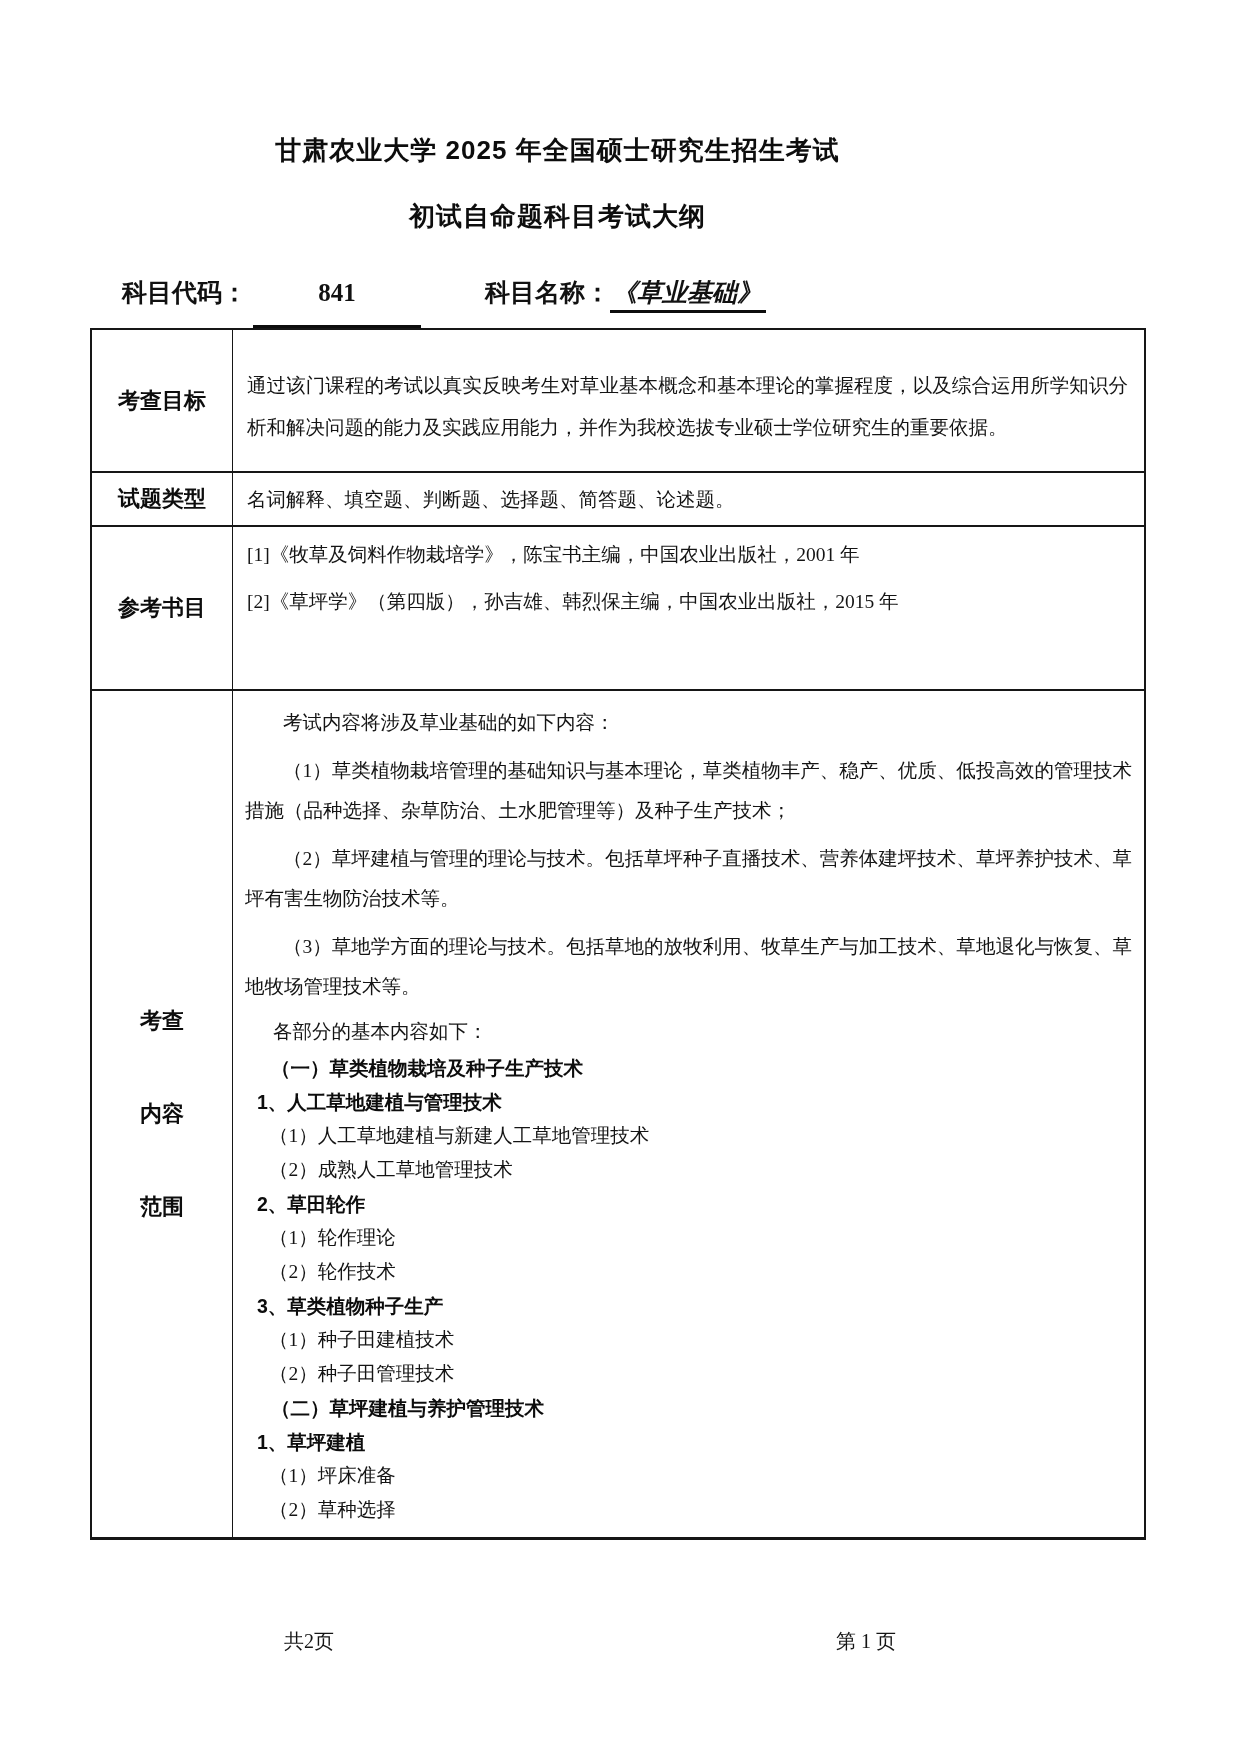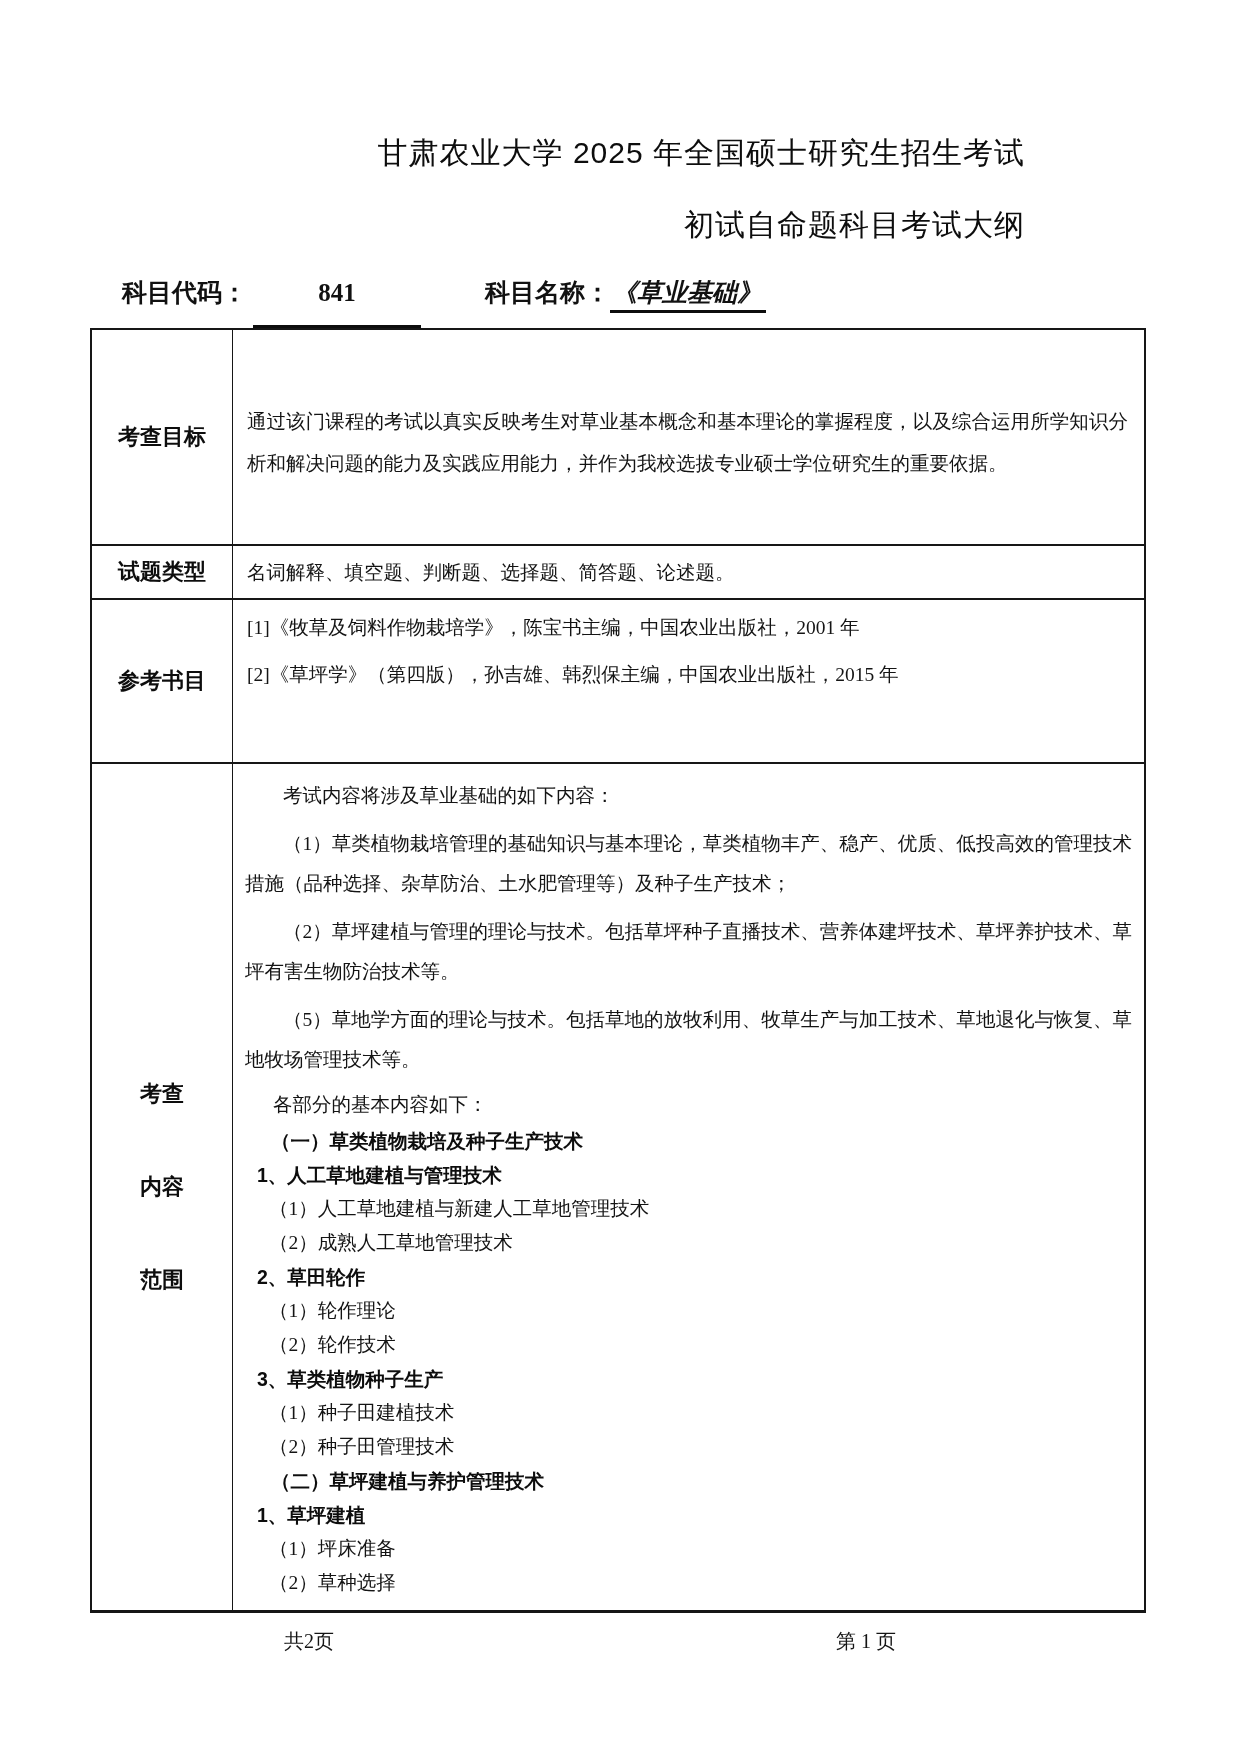"甘肃农业大学 2025 年全国硕士研究生招生考试" .titles { font-size: 30px -> 26px; font-weight: normal -> bold; text-align: right -> center }
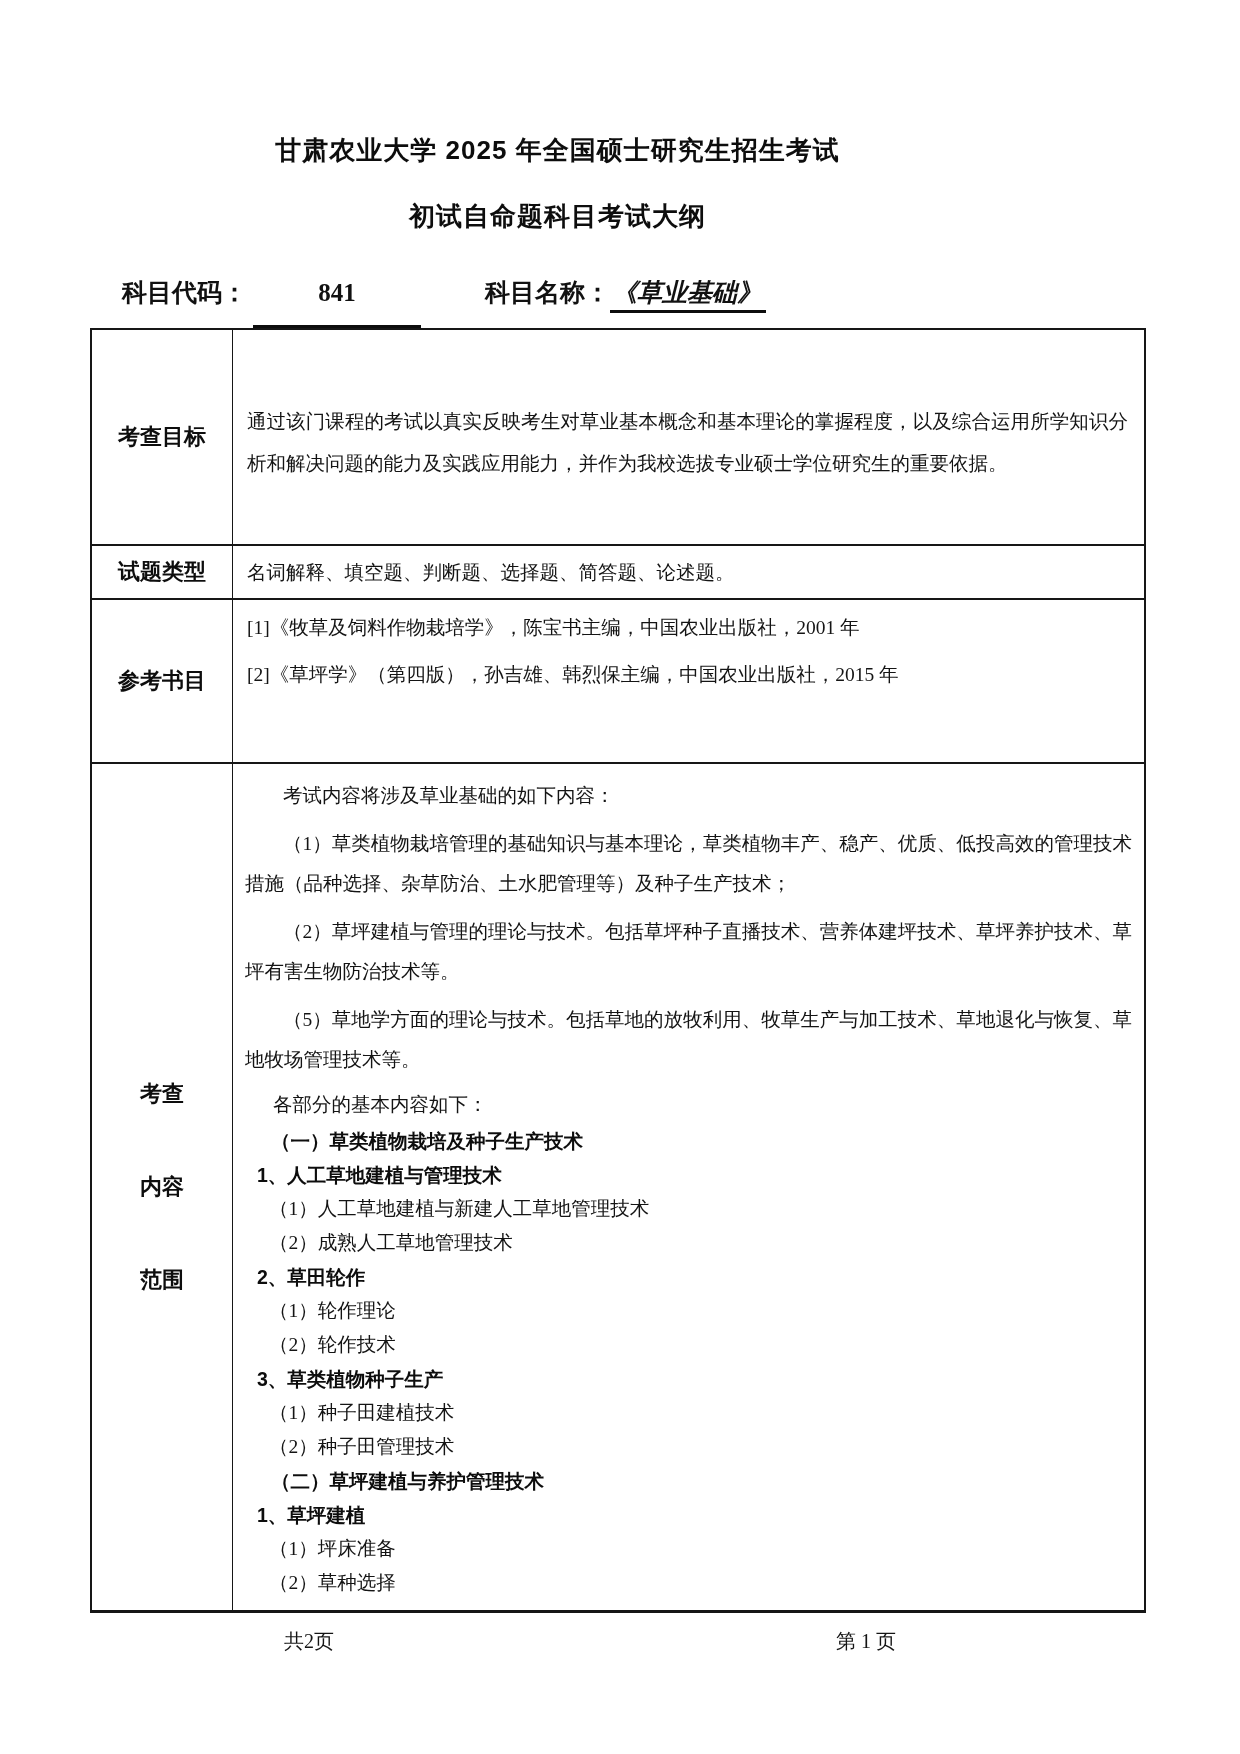"通过该门课程的考试以真实反映考生对草业基本概念和基本理论的掌握程度，以及综合运用" .cell-objective { height: 214px -> 141px }
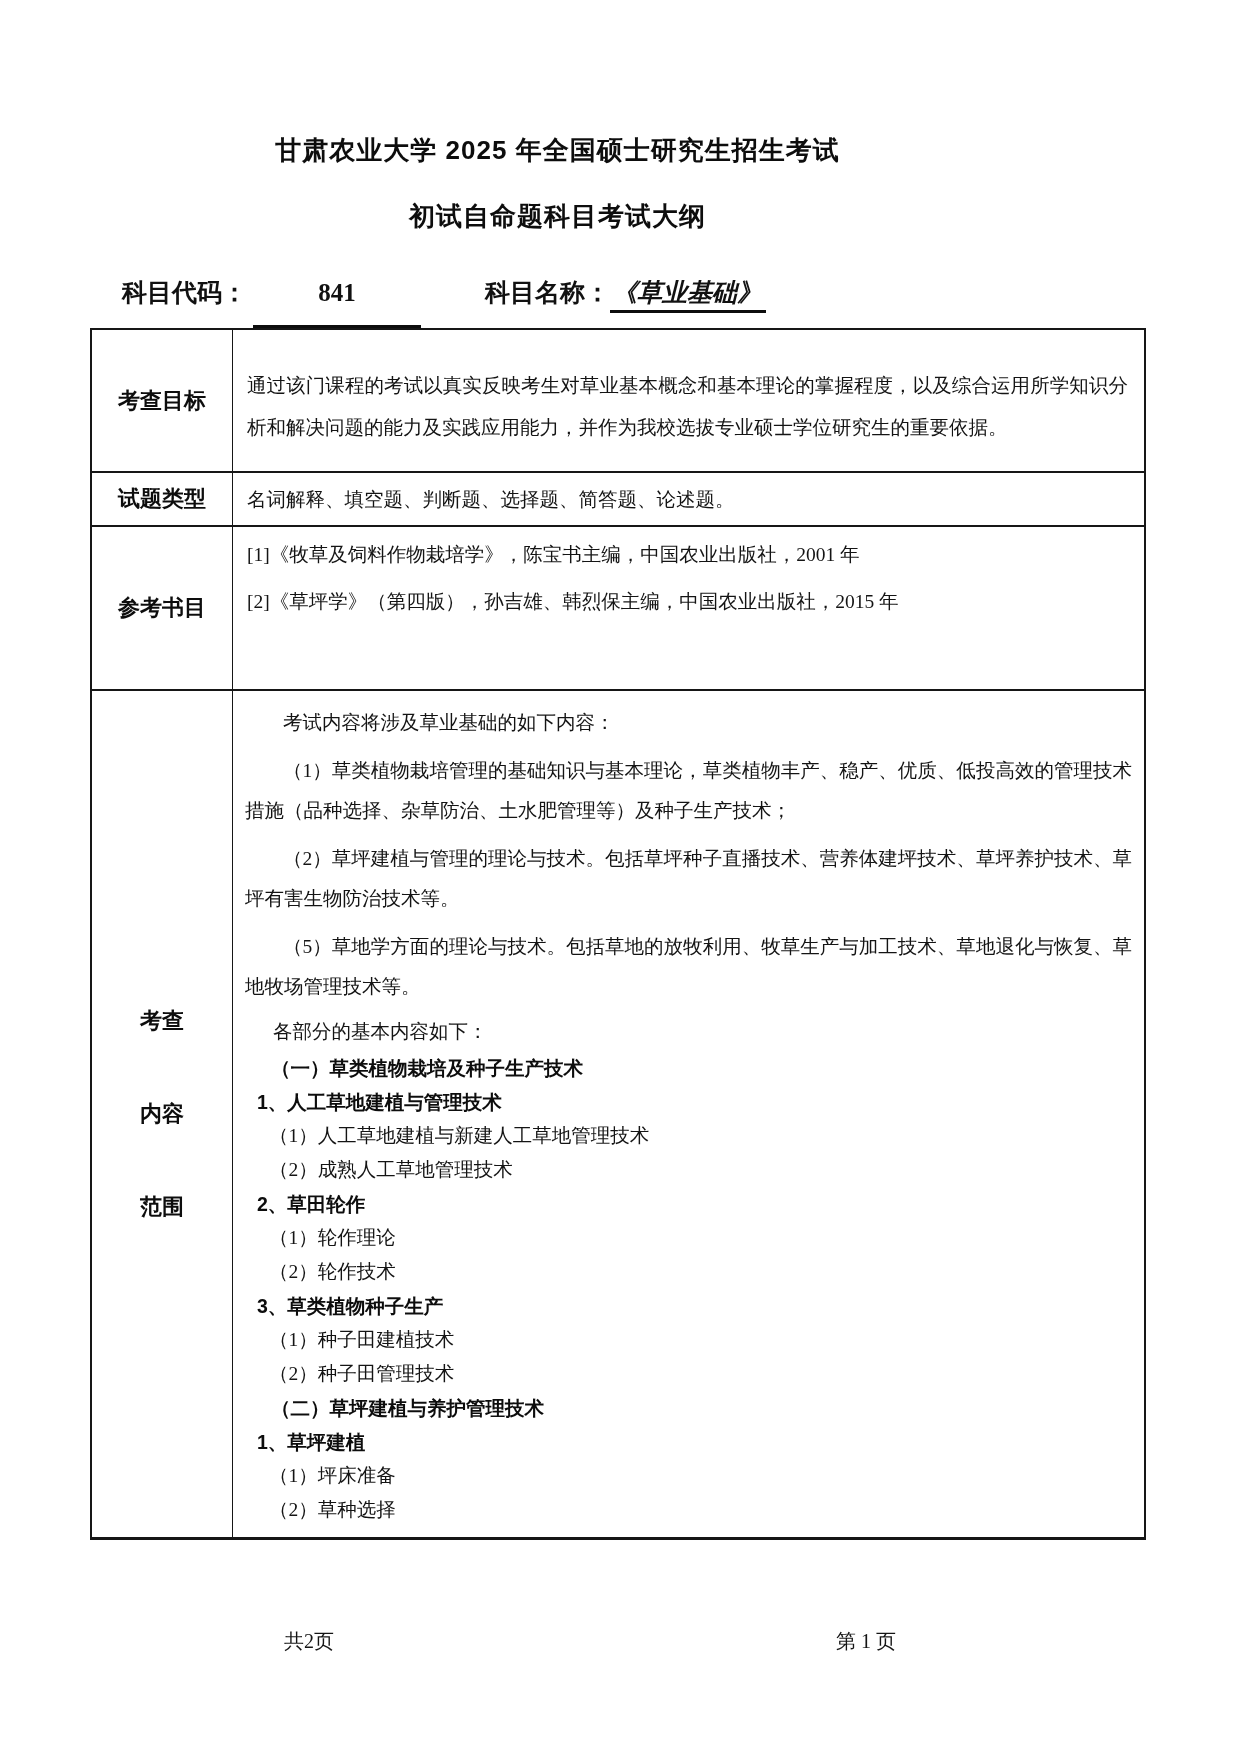"（5）草地学方面的理论与技术。包括草地的放牧利用、牧草生产与加工技术、草地退化与" div.para { text: 5 -> 3 }
